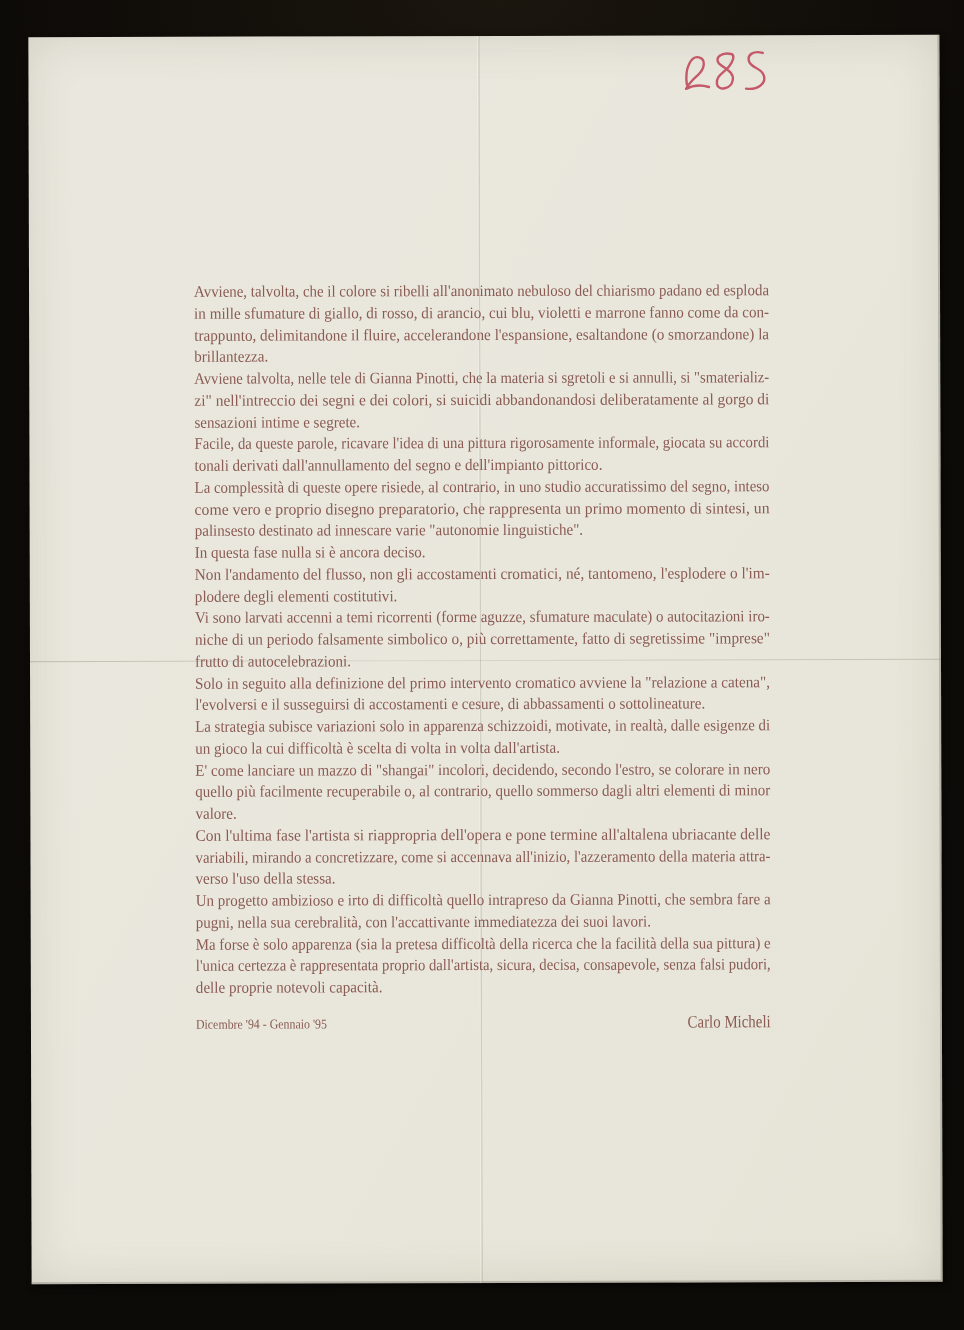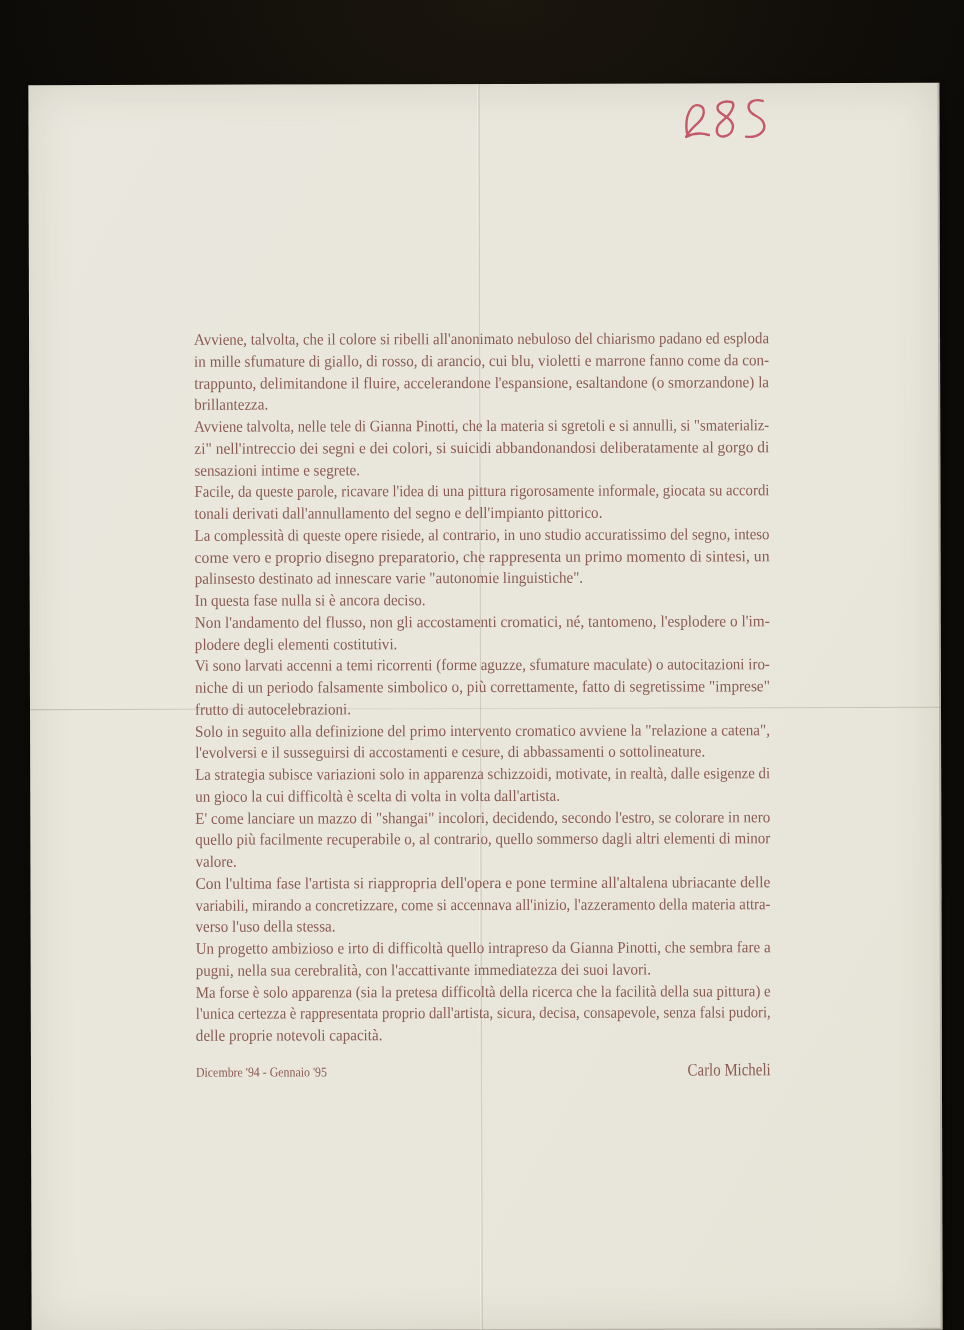"Avviene, talvolta, che il colore" .scene { margin-top: 48px -> none }
